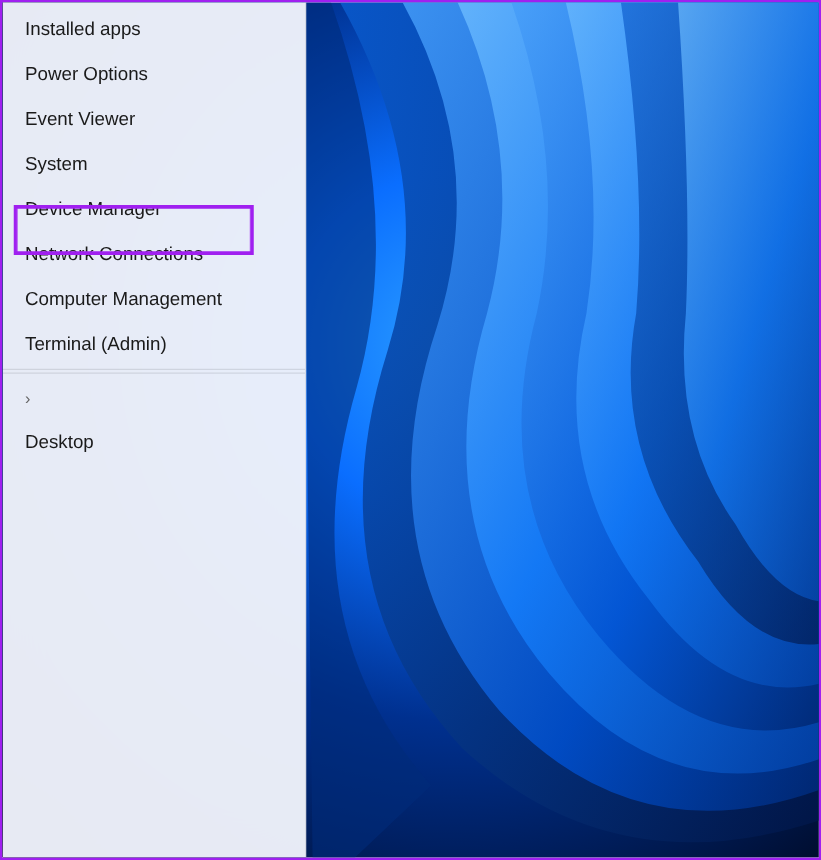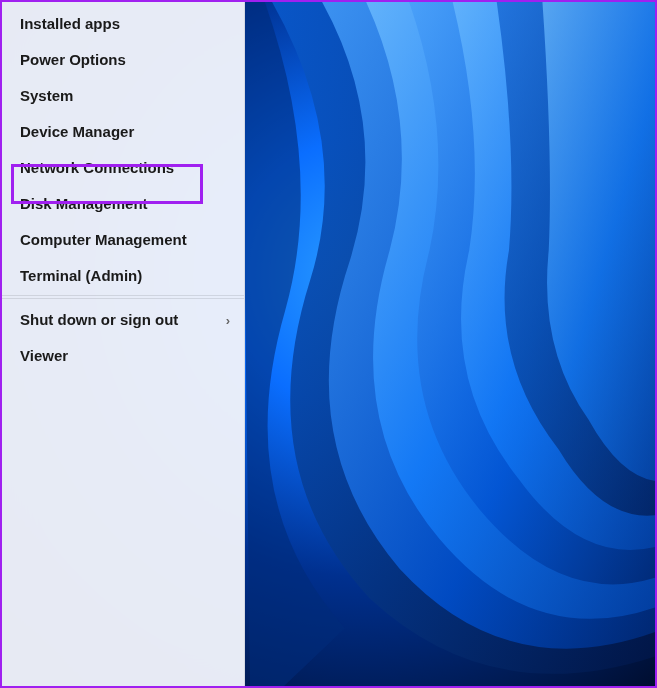"Installed apps" .menu-item { font-weight: 700 -> 400 }
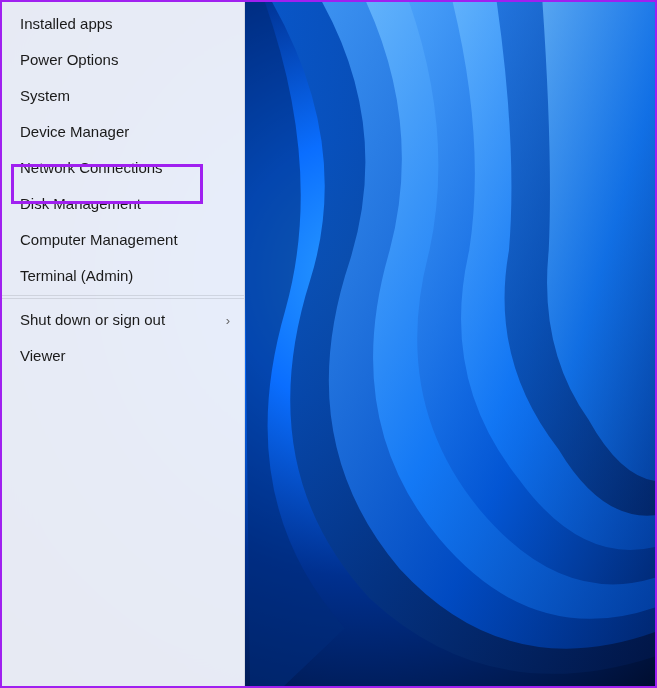"Event Viewer" div.menu-item { html: none -> <div> <span>Event Viewer</span> </div> }
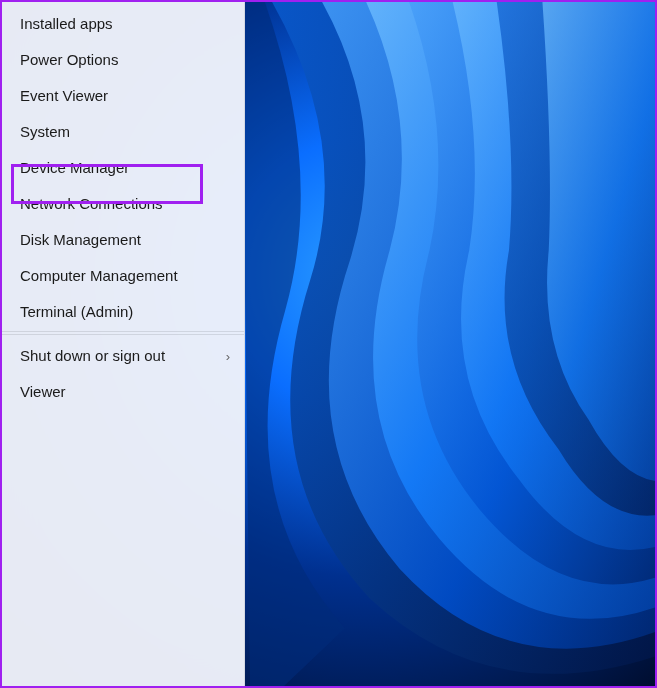"Disk Management" div.menu-item { html: <div> <span>Disk Management</span> </div> -> none }
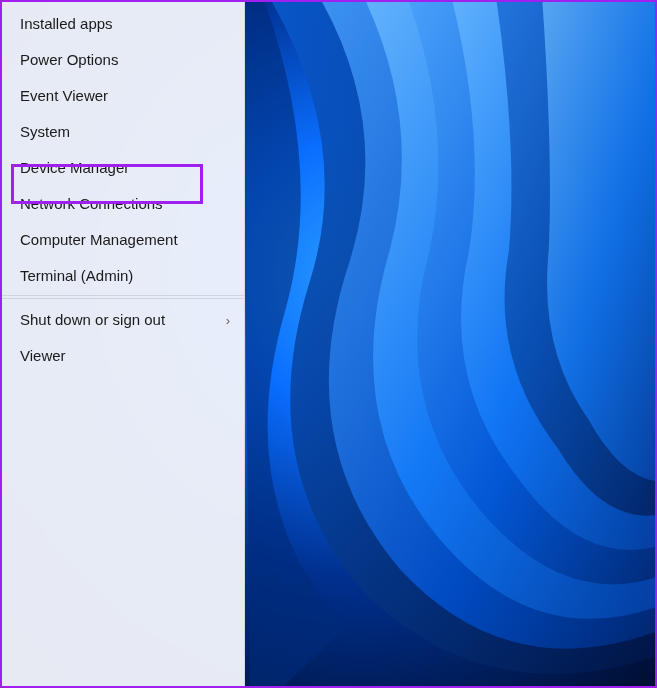"Shut down or sign out" span { html: <span>Shut down or sign out</span> -> none }
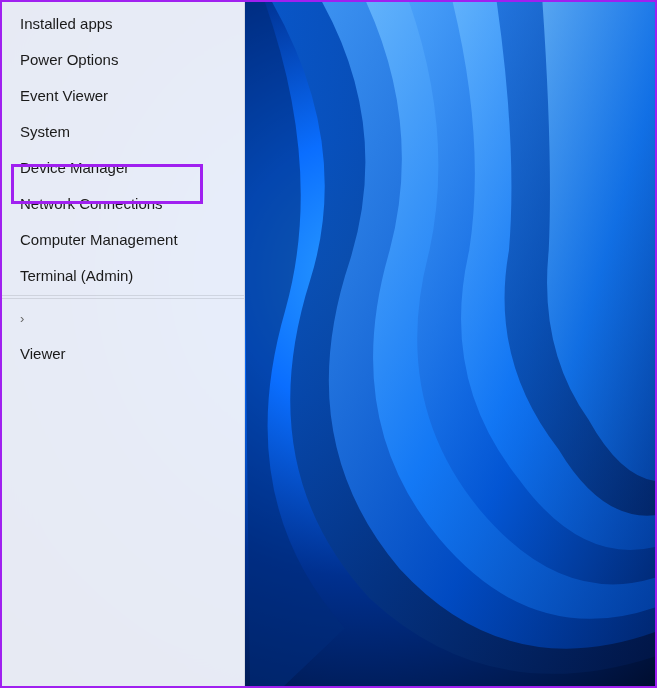"Viewer" span { text: Viewer -> Desktop }
